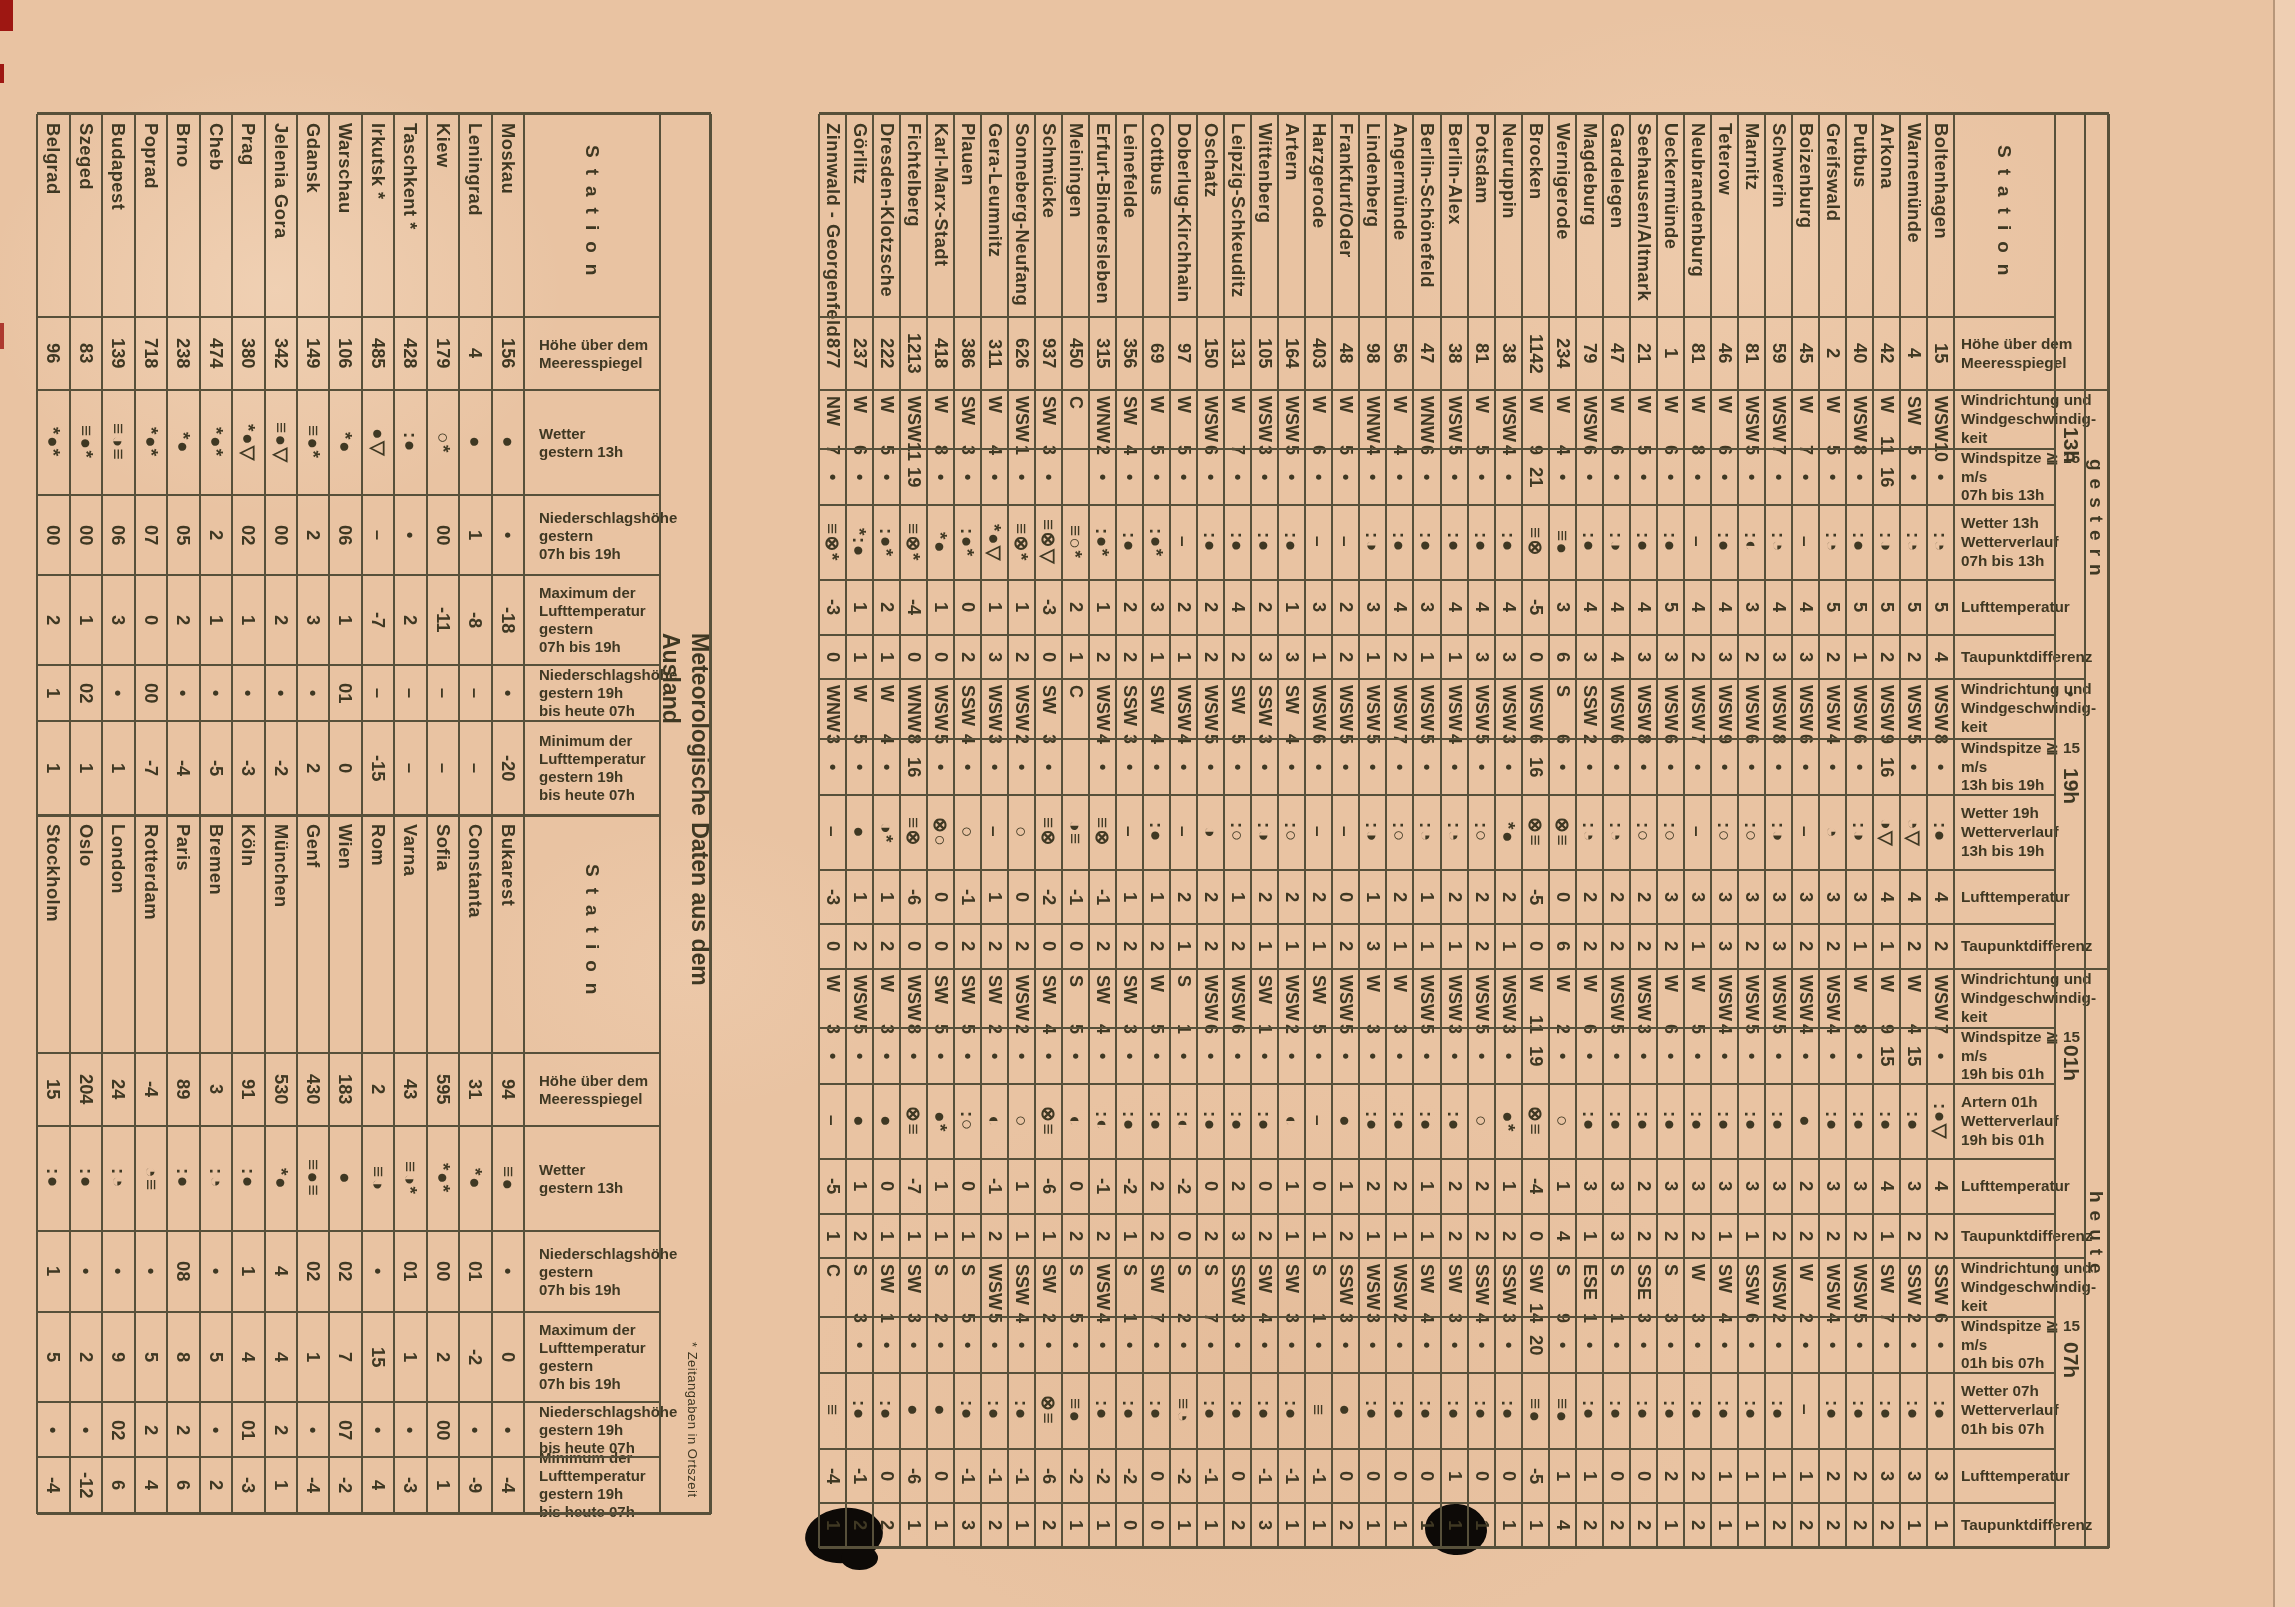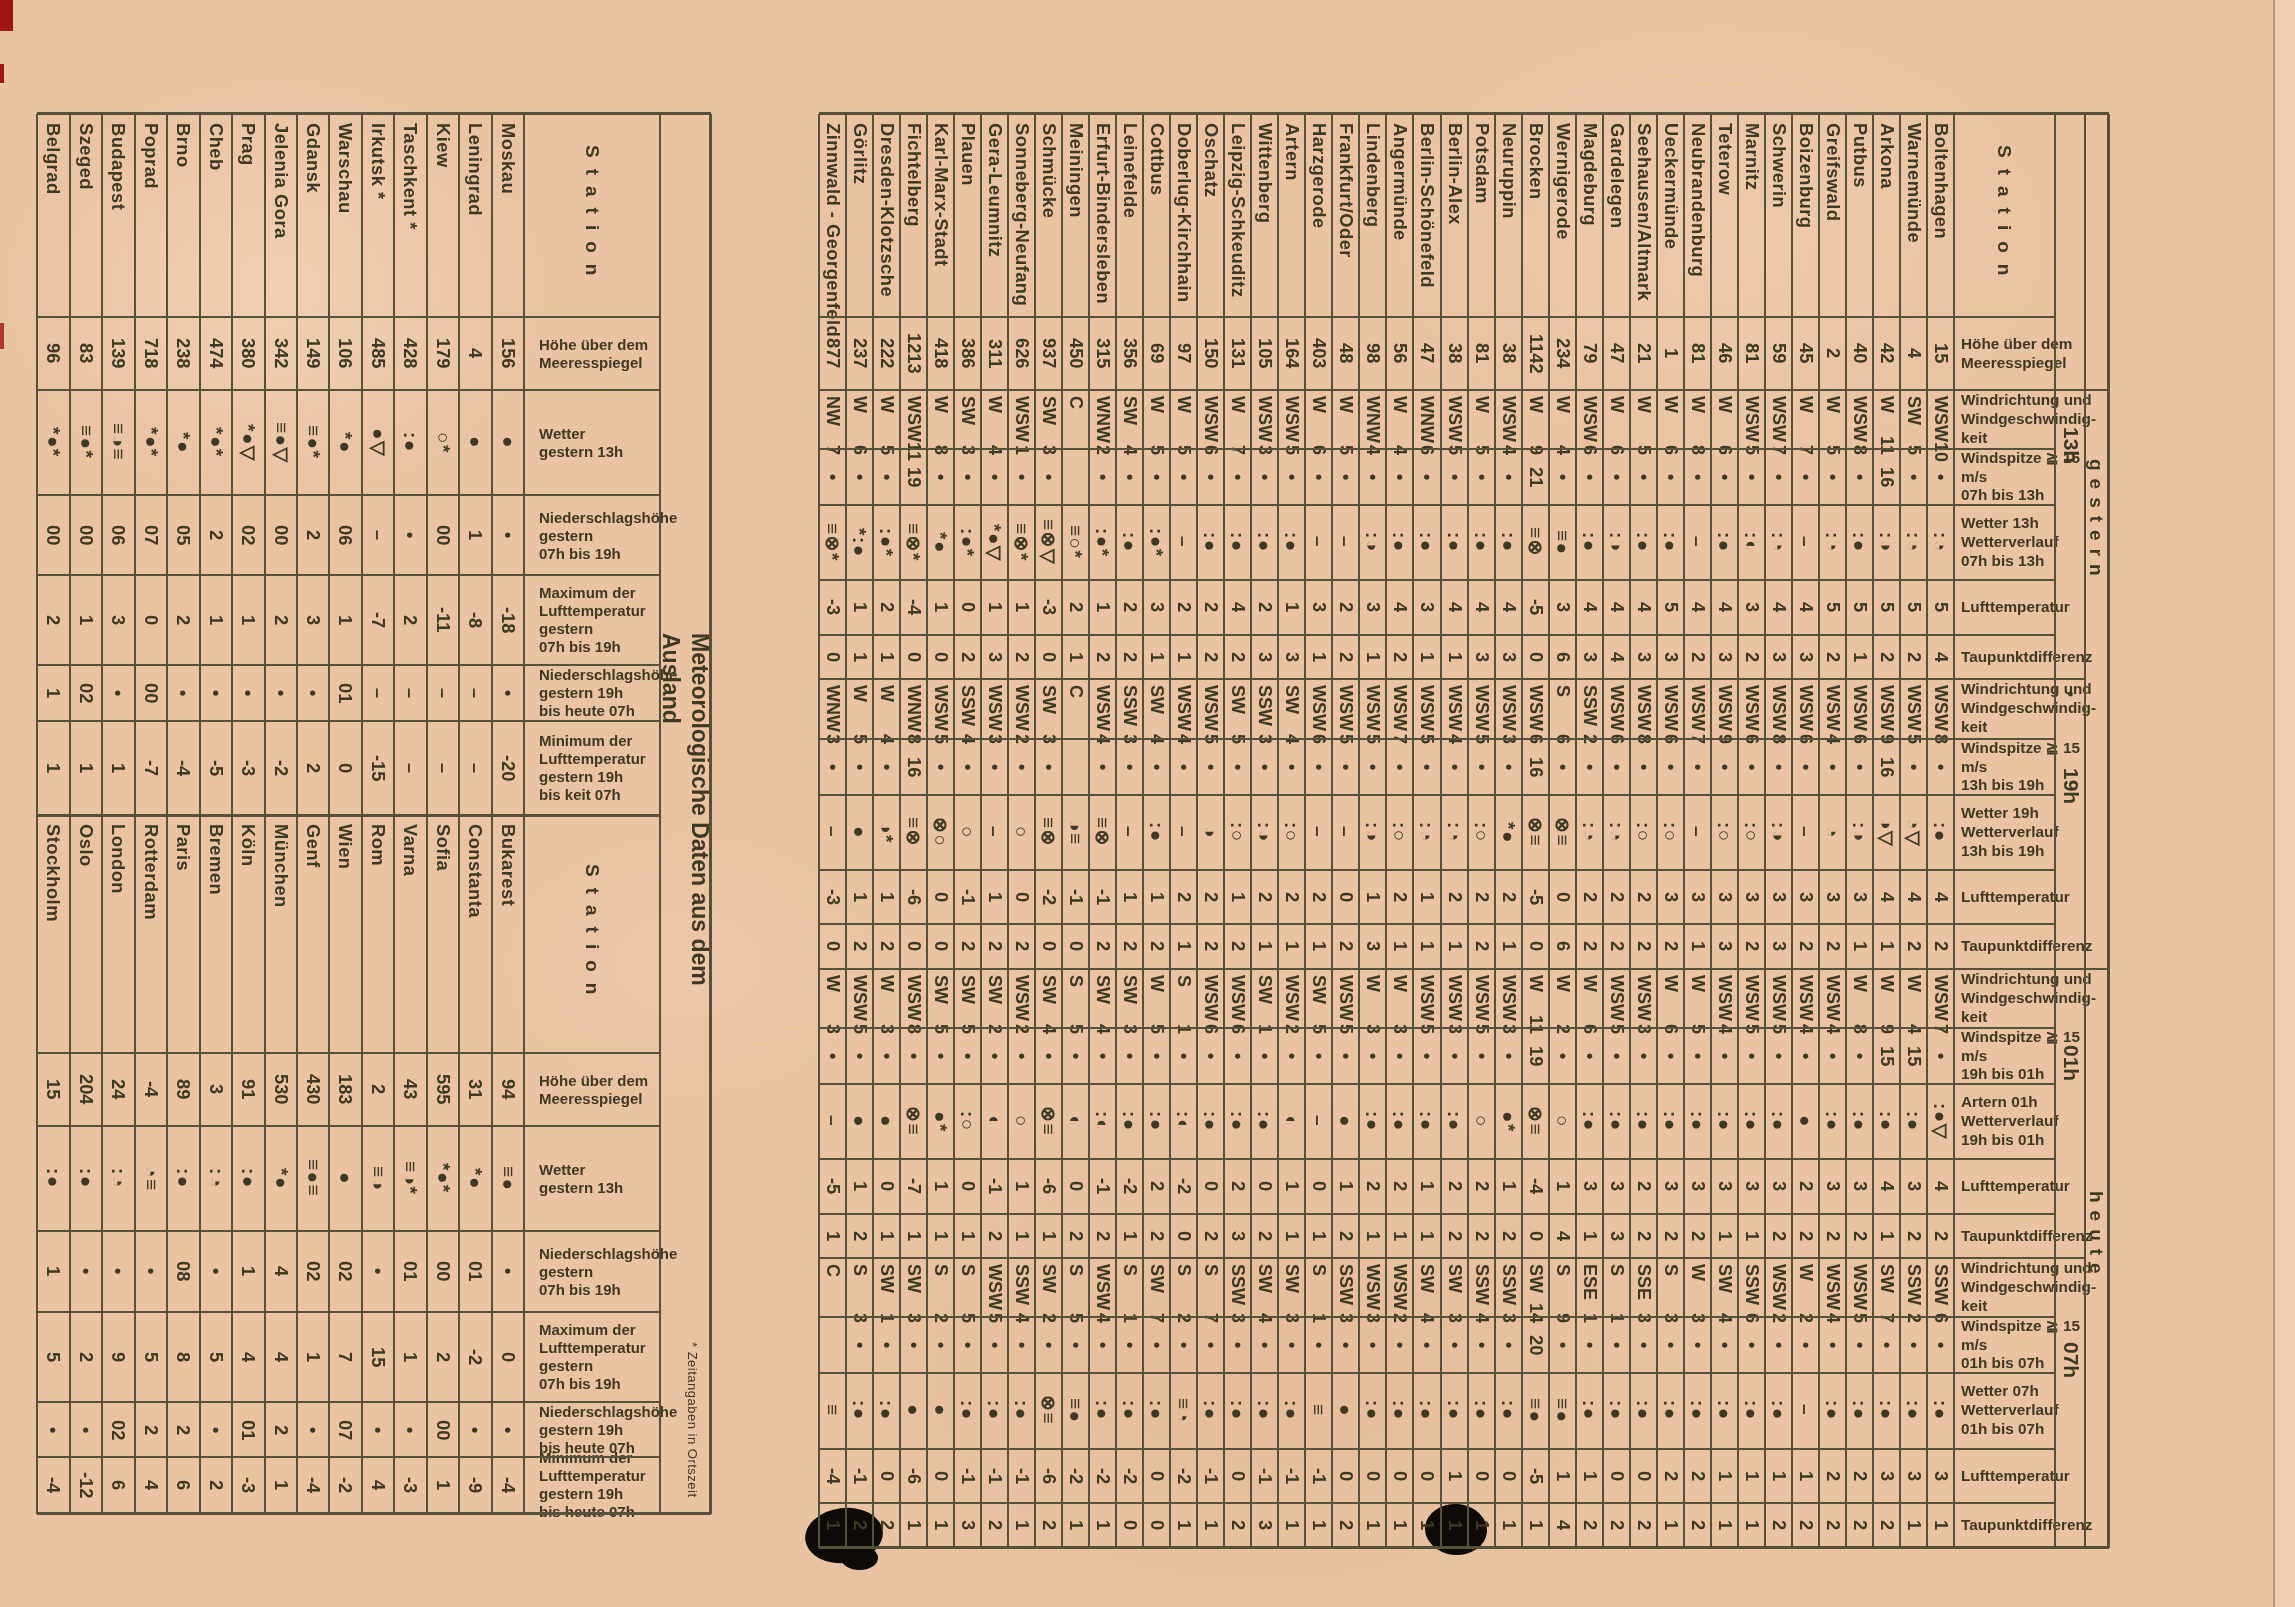"Minimum der" div.hd { text: keit -> heute }
